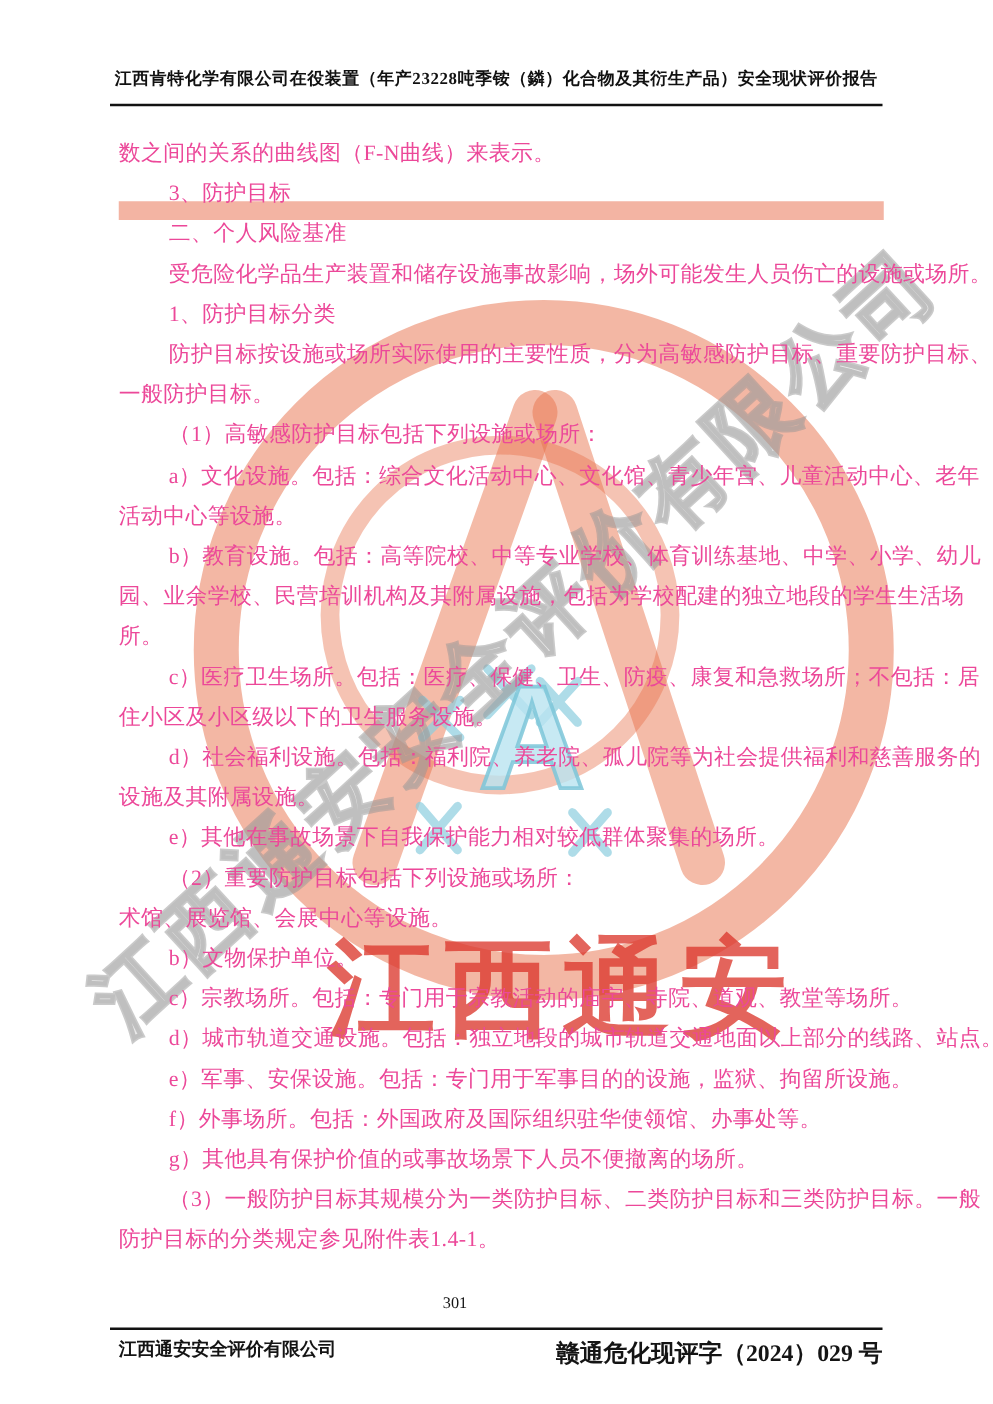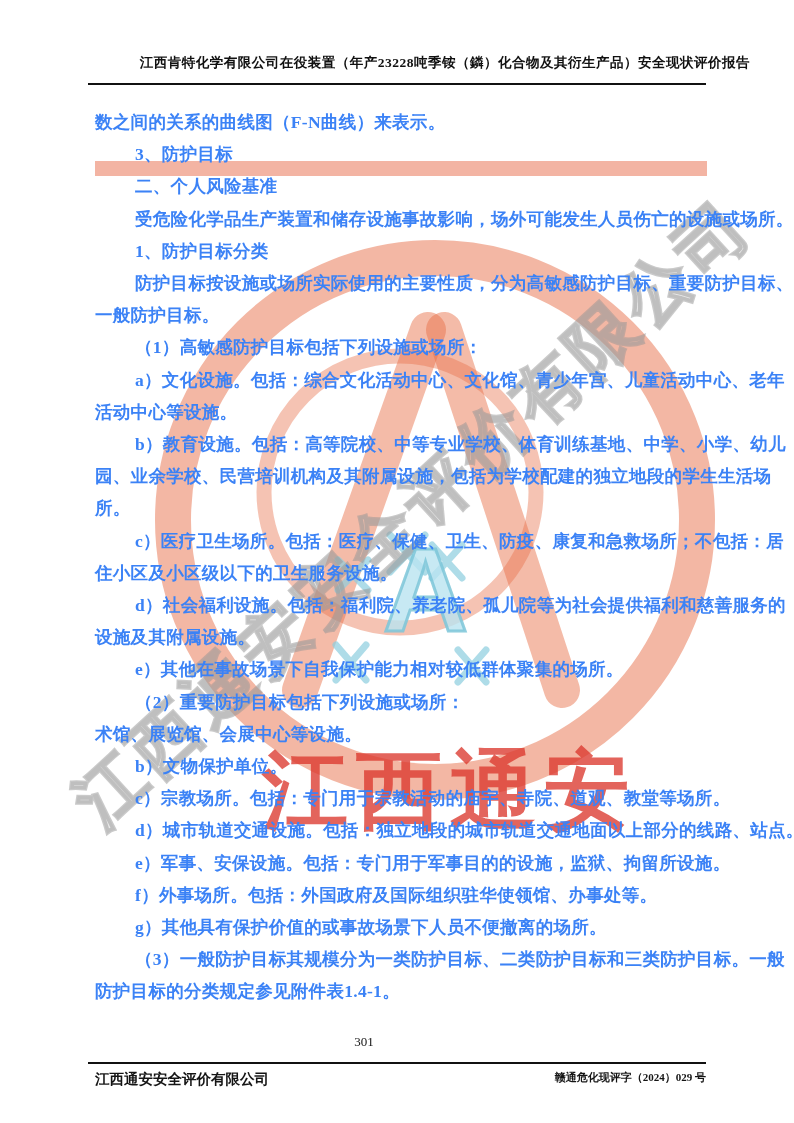"江西肯特化学有限公司在役装置（年产23228吨季铵（鏻）化合物及其衍生产品）安全" .header-title { text-align: right -> center }
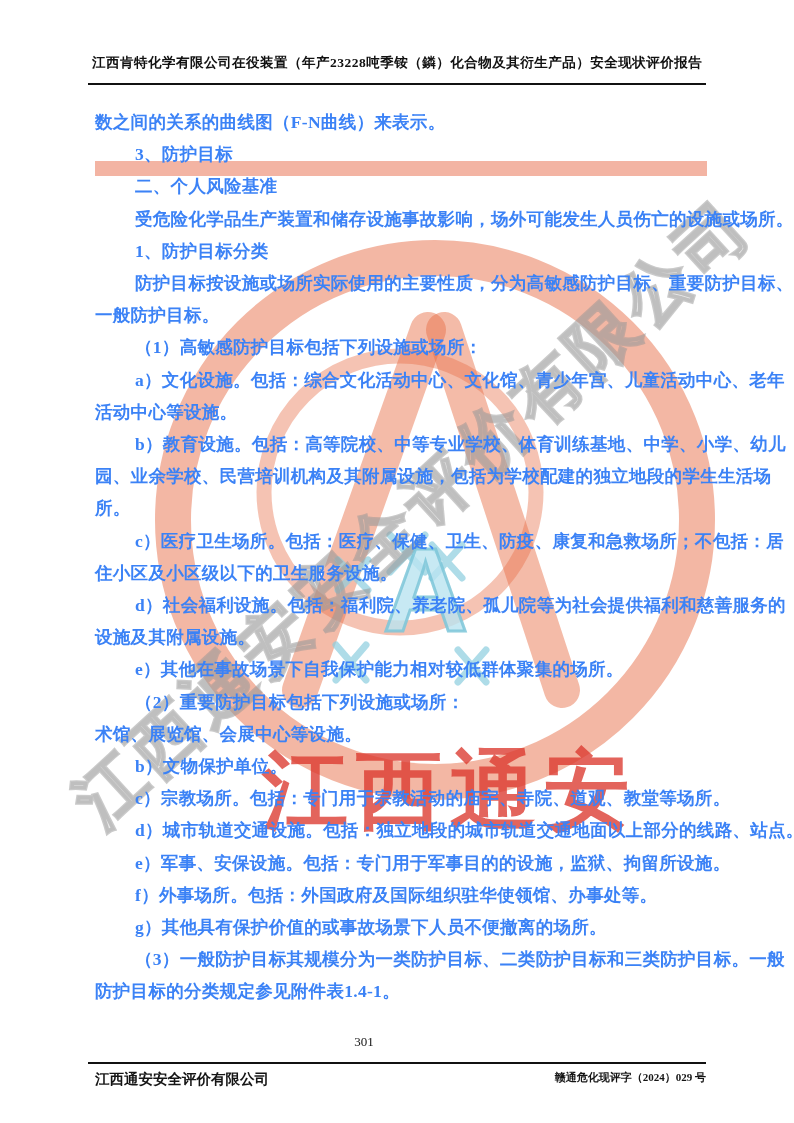"数之间的关系的曲线图（F-N曲线）来表示。" .line { color: #3b82f6 -> #ec4899; font-weight: bold -> none }
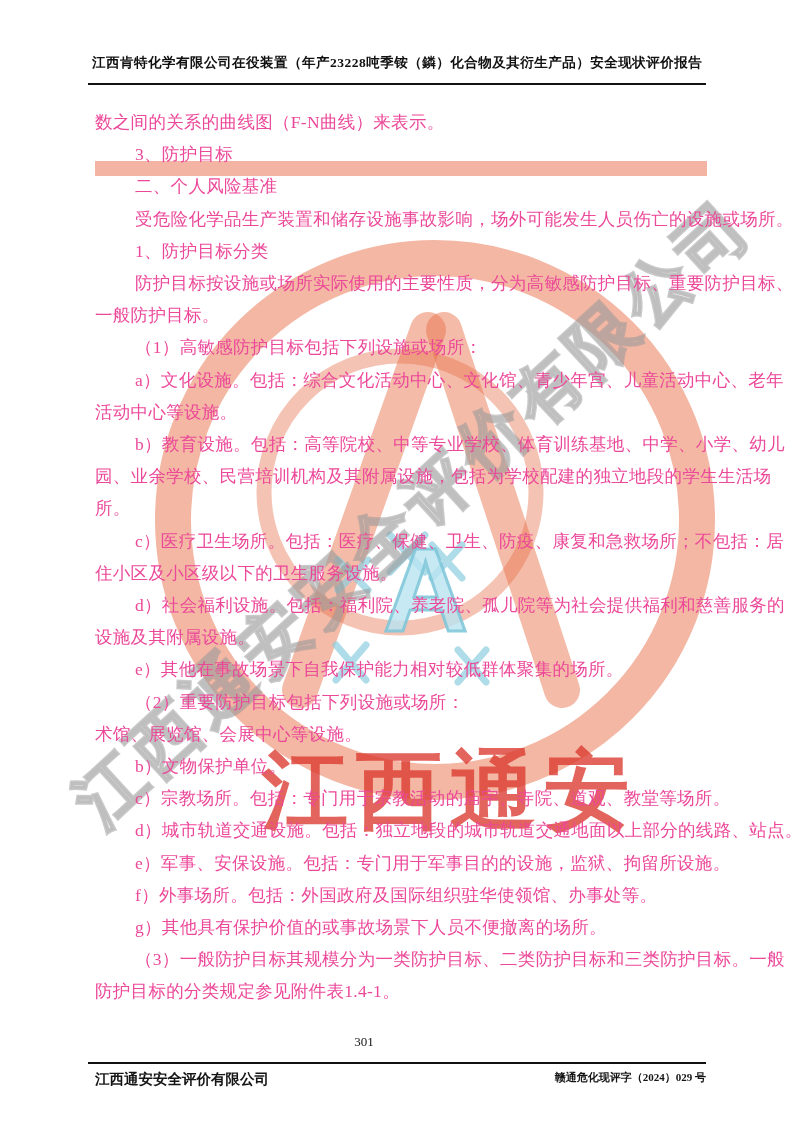"赣通危化现评字（2024）029 号" .footer-right { font-size: 11px -> 19px }
